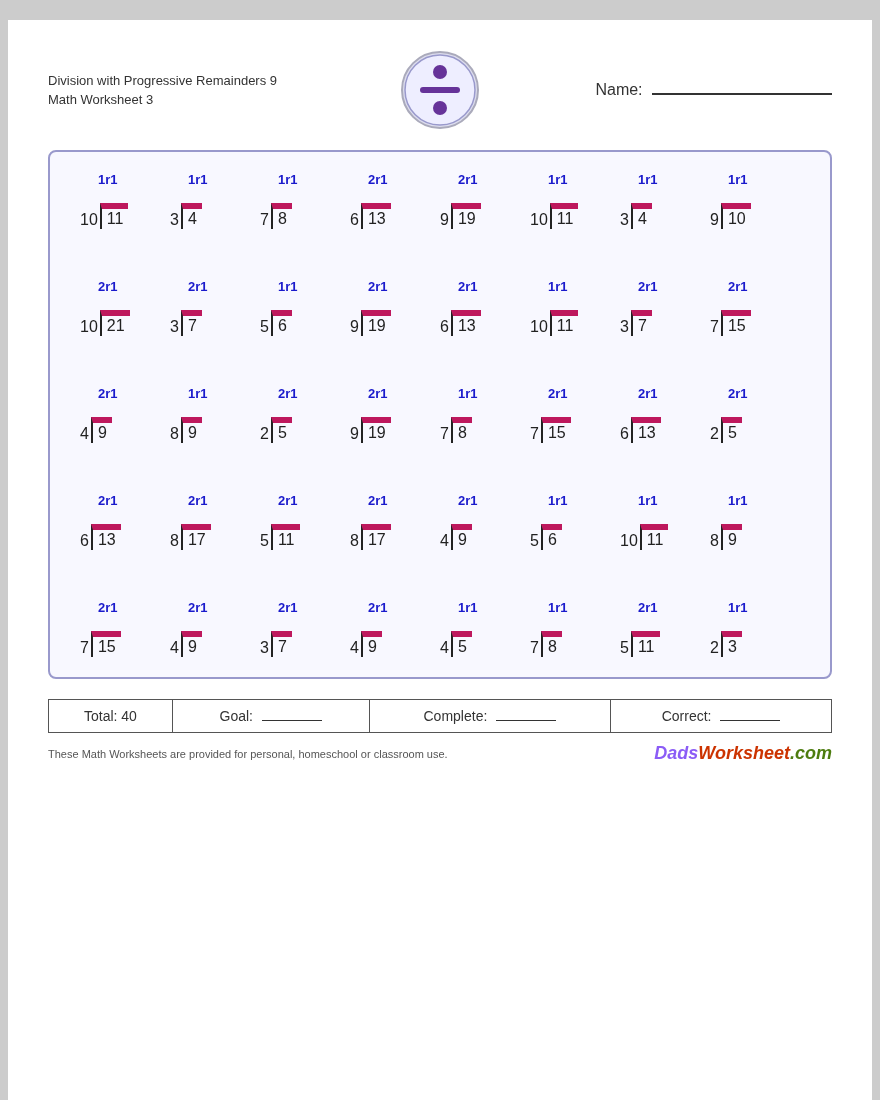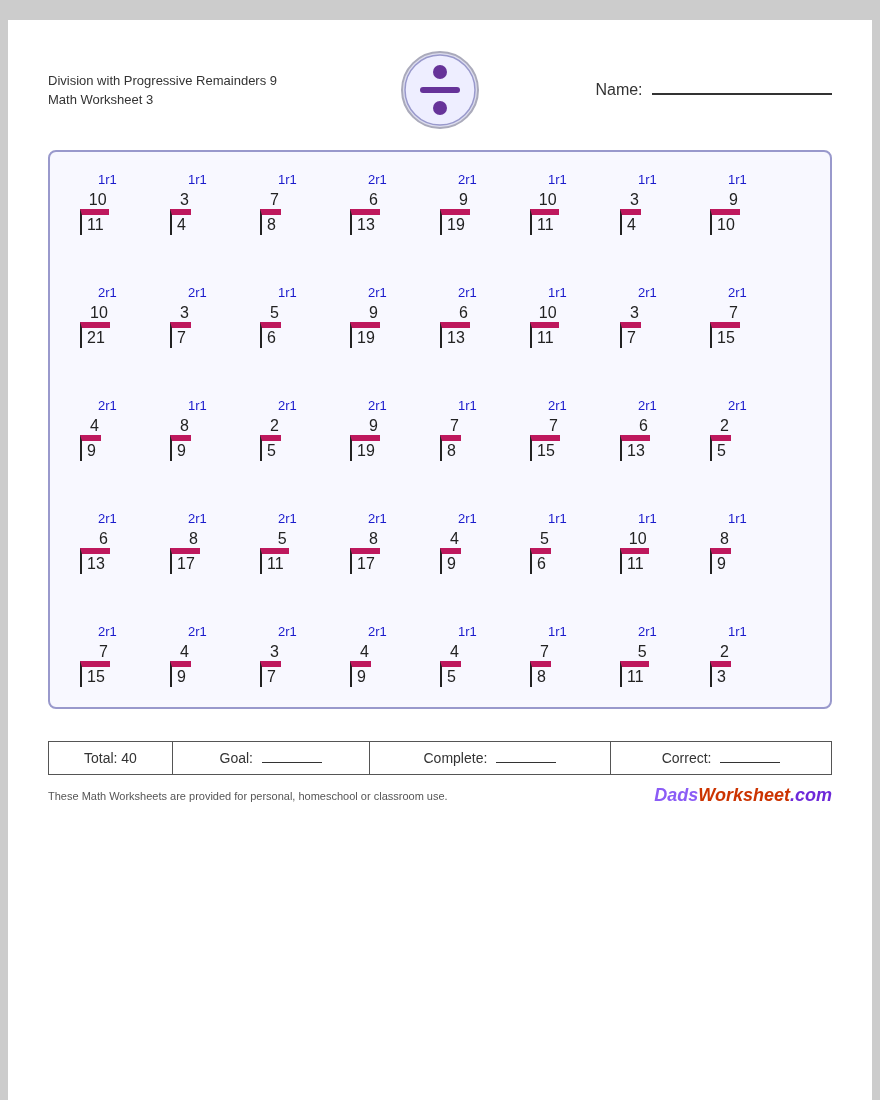"1r1" .answer { font-weight: normal -> bold; margin-bottom: 4px -> 16px }
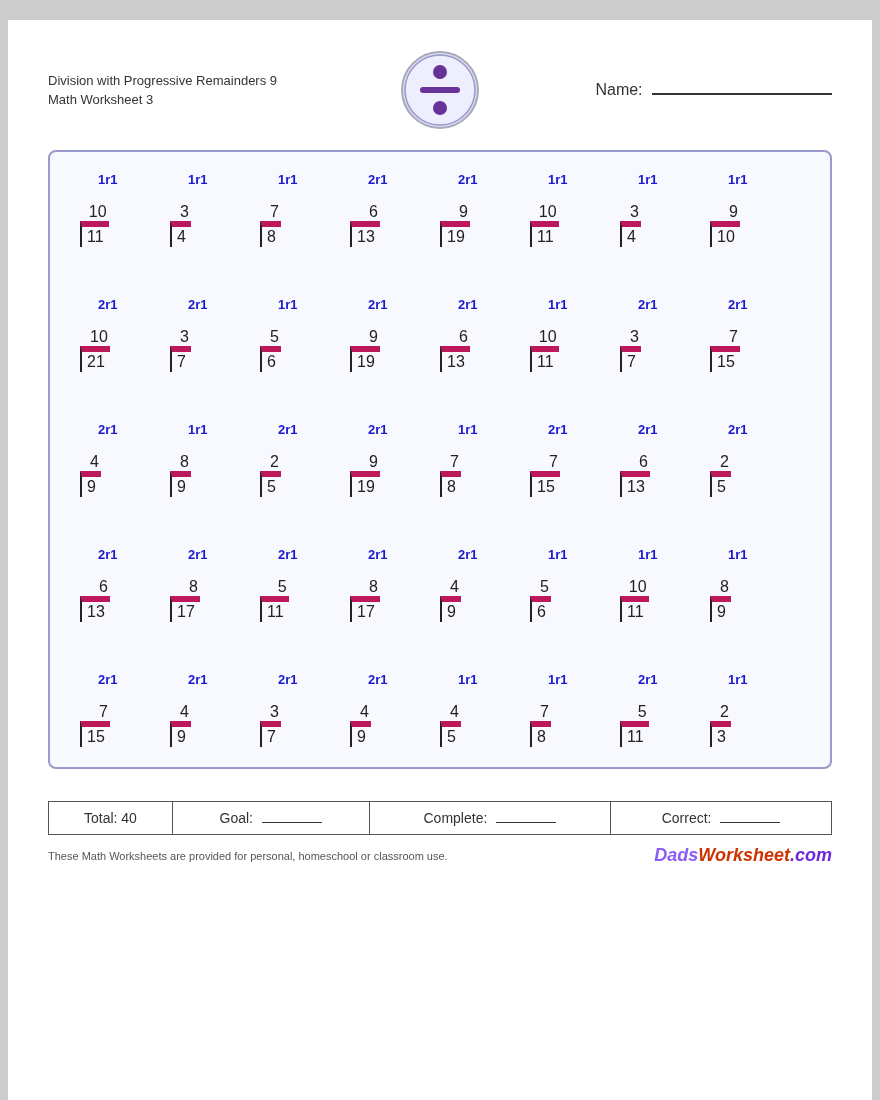"10" .division-display { flex-direction: column -> none }
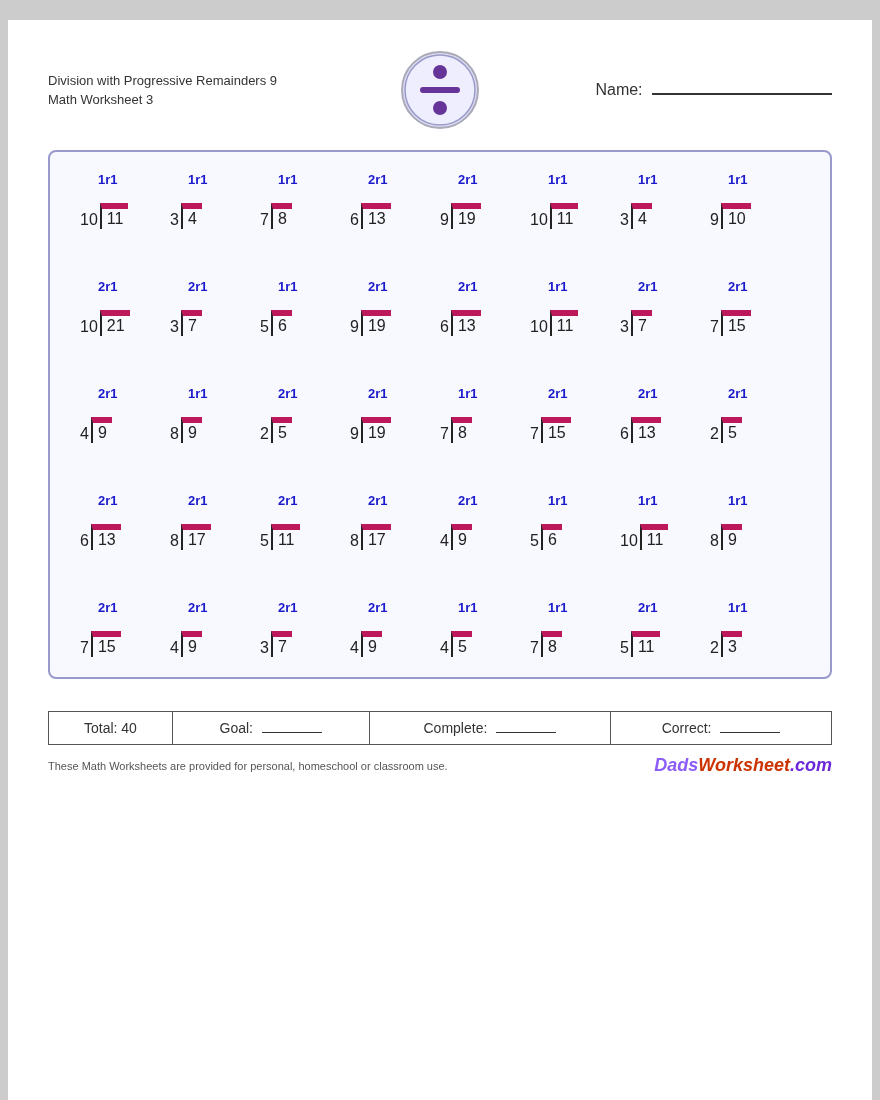"Total: 40" .footer-table { margin-top: 32px -> 20px }
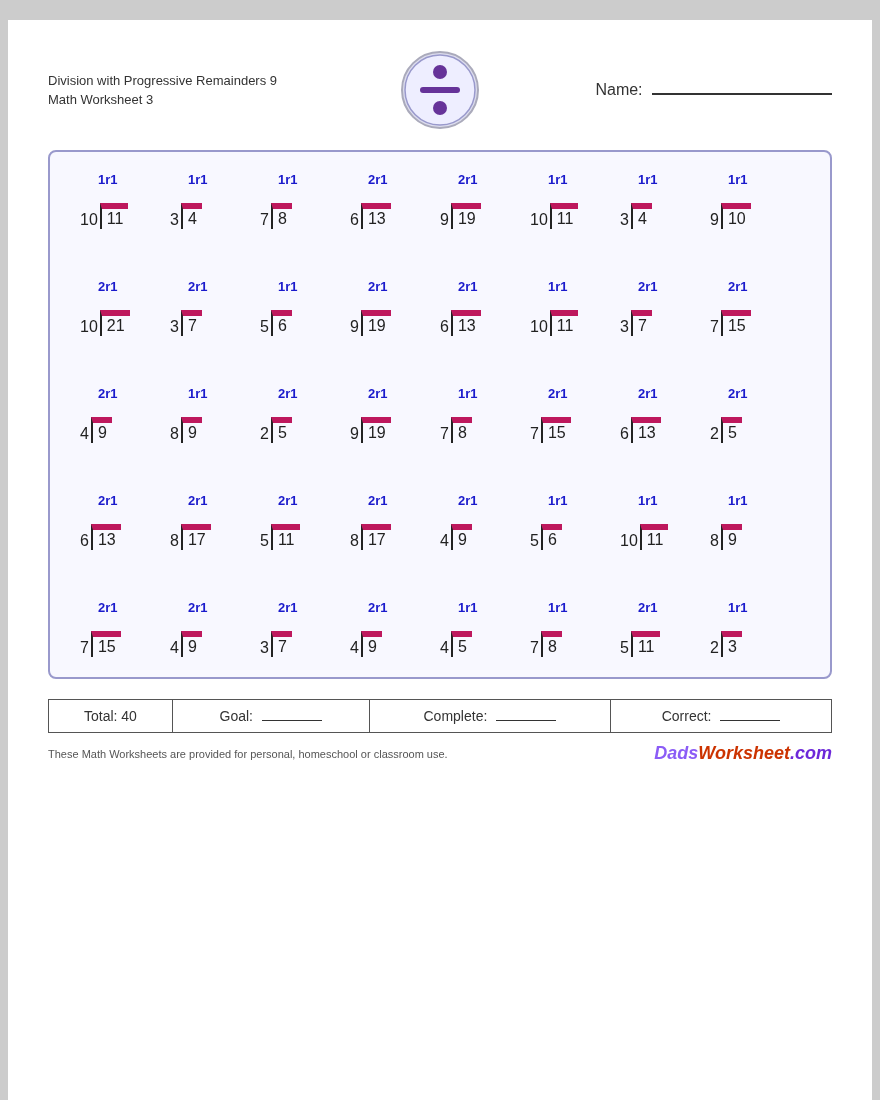".com" span { color: #6d28d9 -> #4d7c0f }
